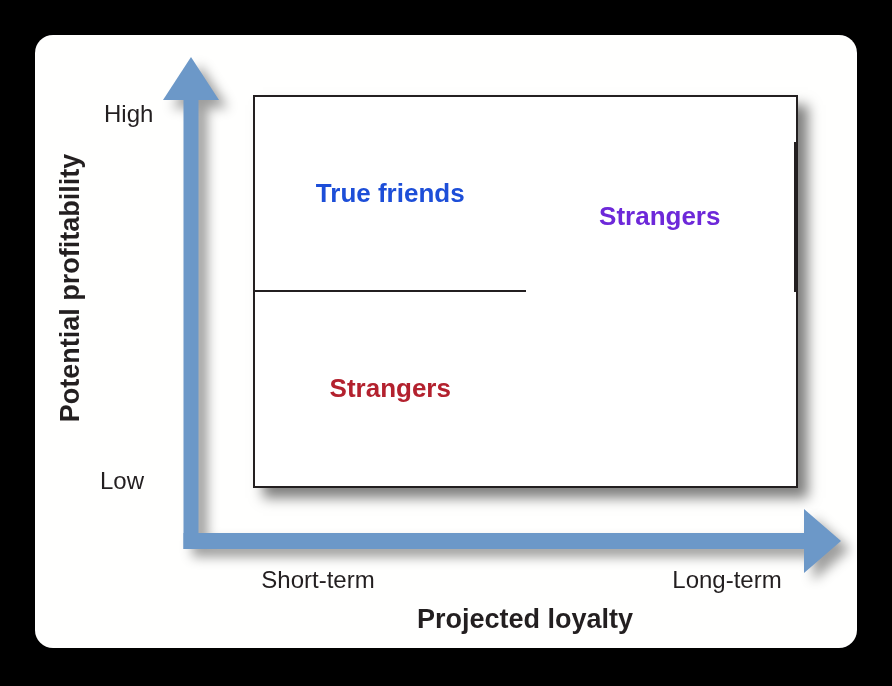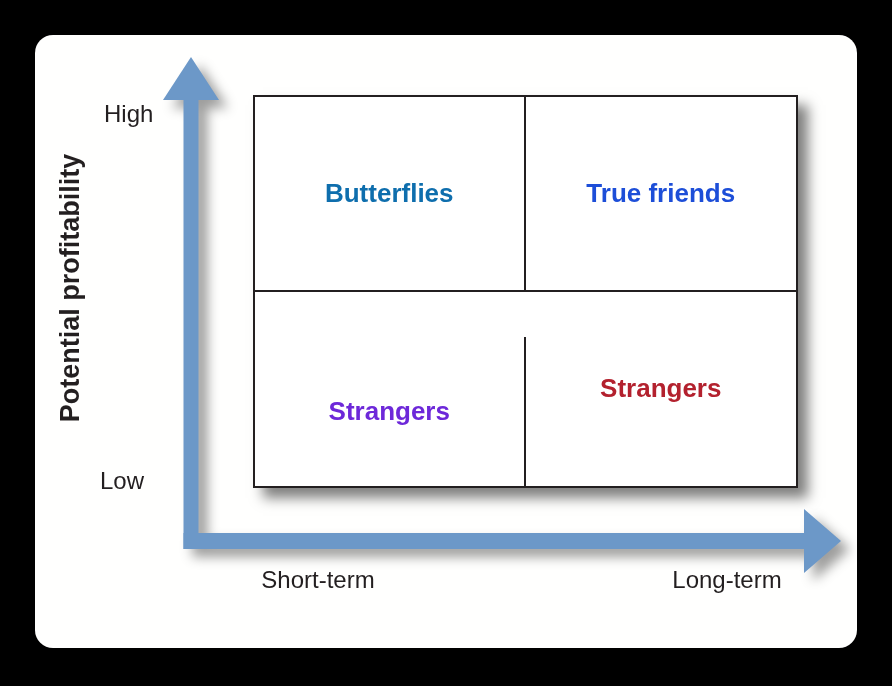"Butterflies" div.quad { html: <div>Butterflies</div> -> none }
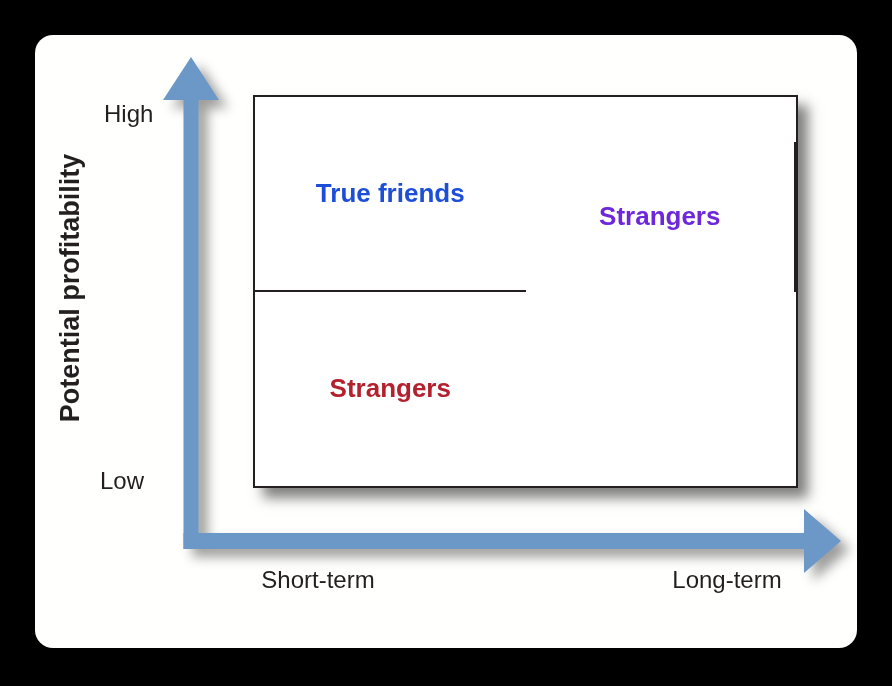"Projected loyalty" div.axis-title { html: none -> <div>Projected loyalty</div> }
